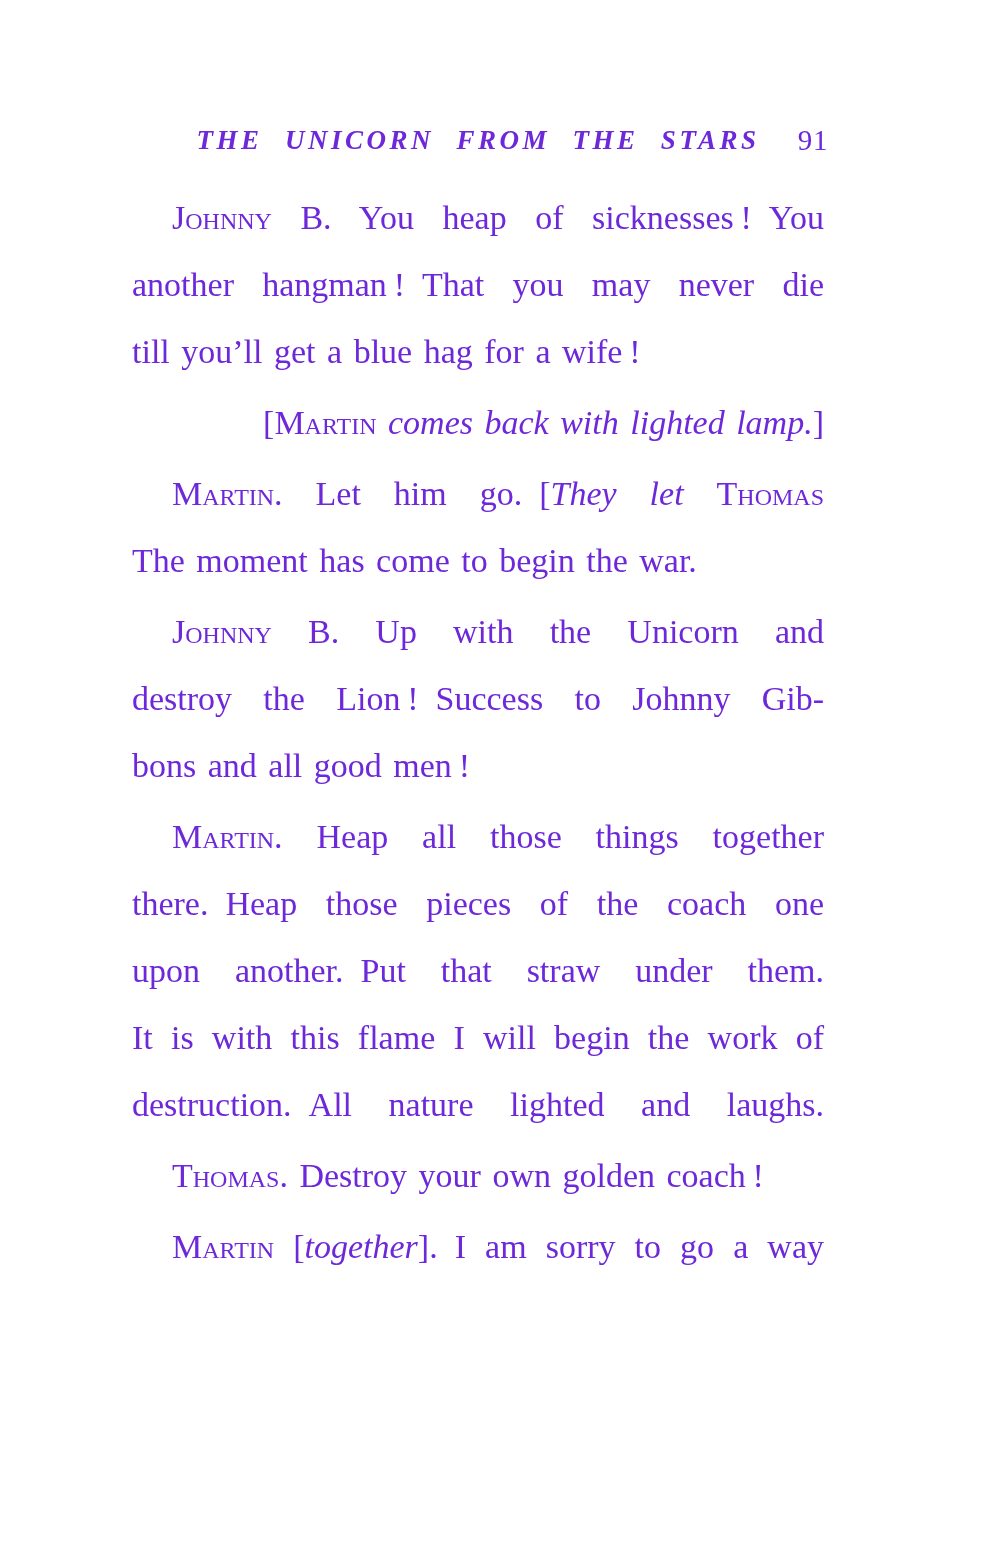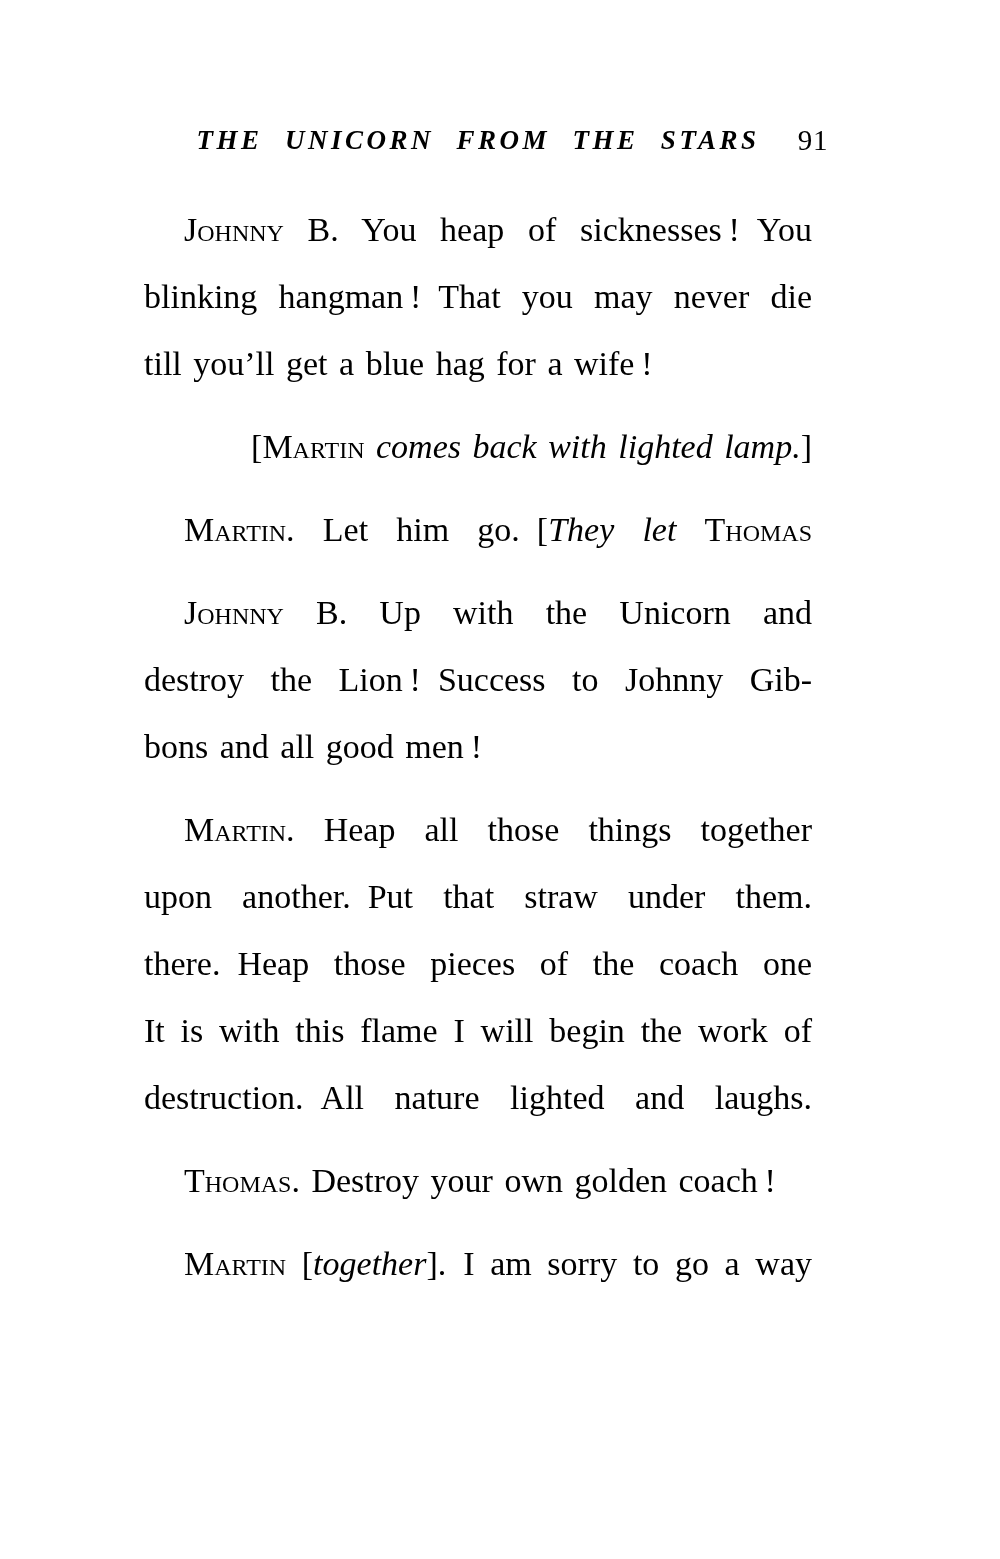"THE UNICORN FROM THE STARS" .book-page { color: #000000 -> #6d28d9 }
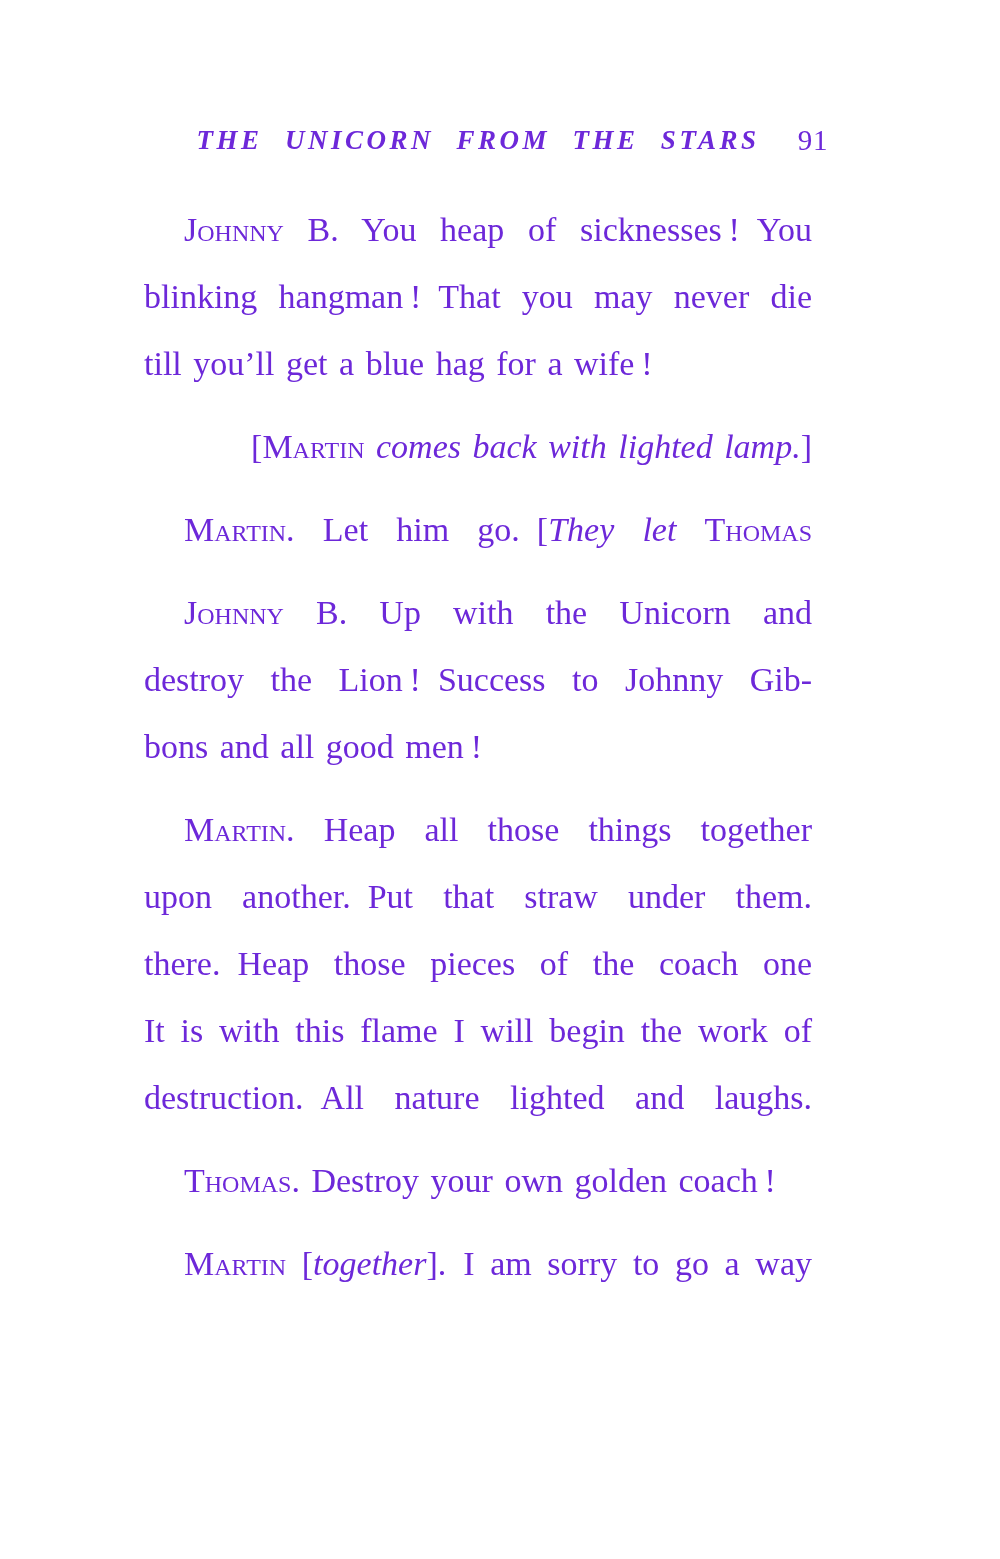"Johnny B. You heap of" .paragraph { margin: 16px -> 4px }
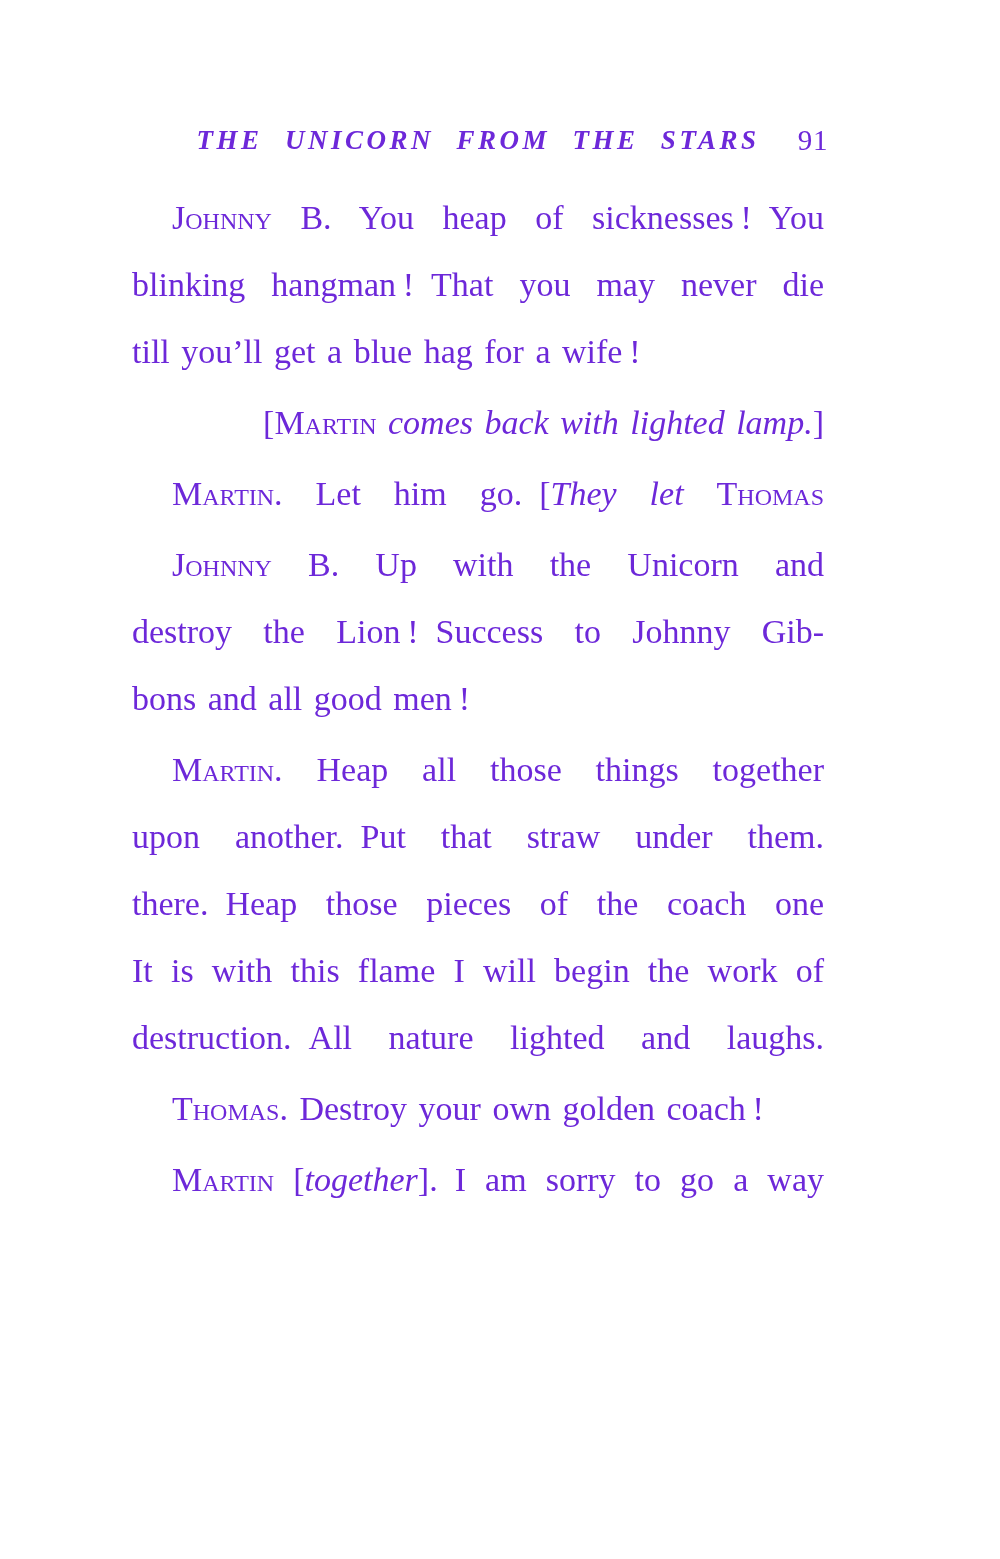"blinking hangman ! That you" span.seg-roman { text: blinking -> another }
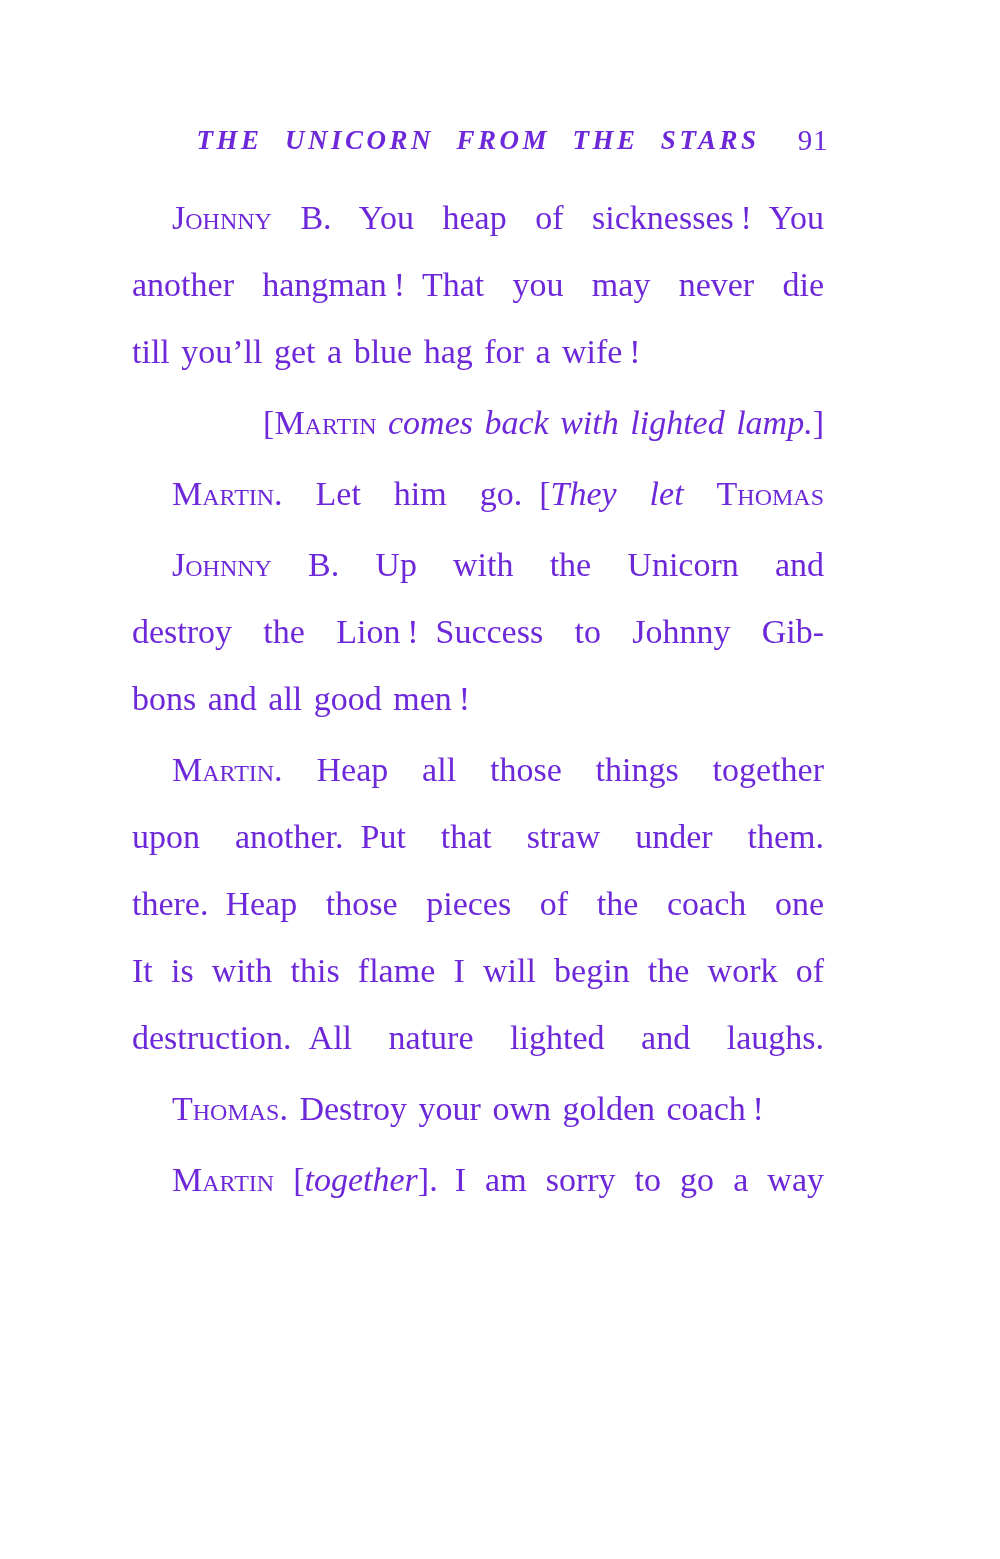"The moment has come to" div.line { html: none -> <div><span>The moment has come to begin the war.</span></div> }
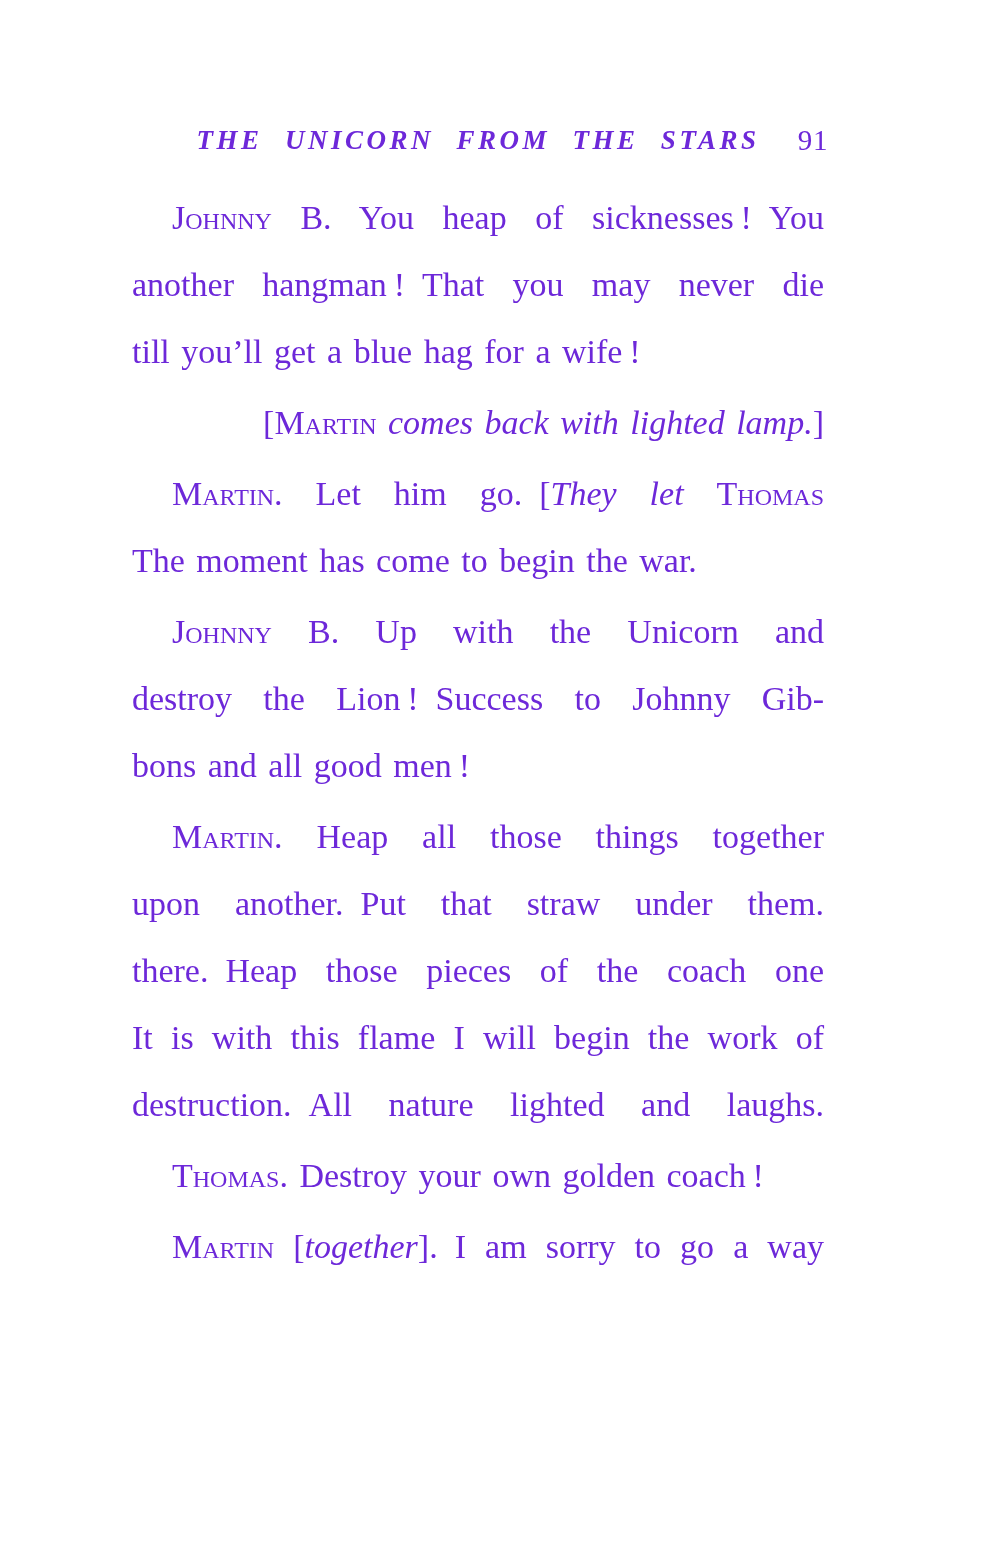"upon another. Put that straw" div.line { order: before "there. Heap those pieces of" -> after "there. Heap those pieces of" }
